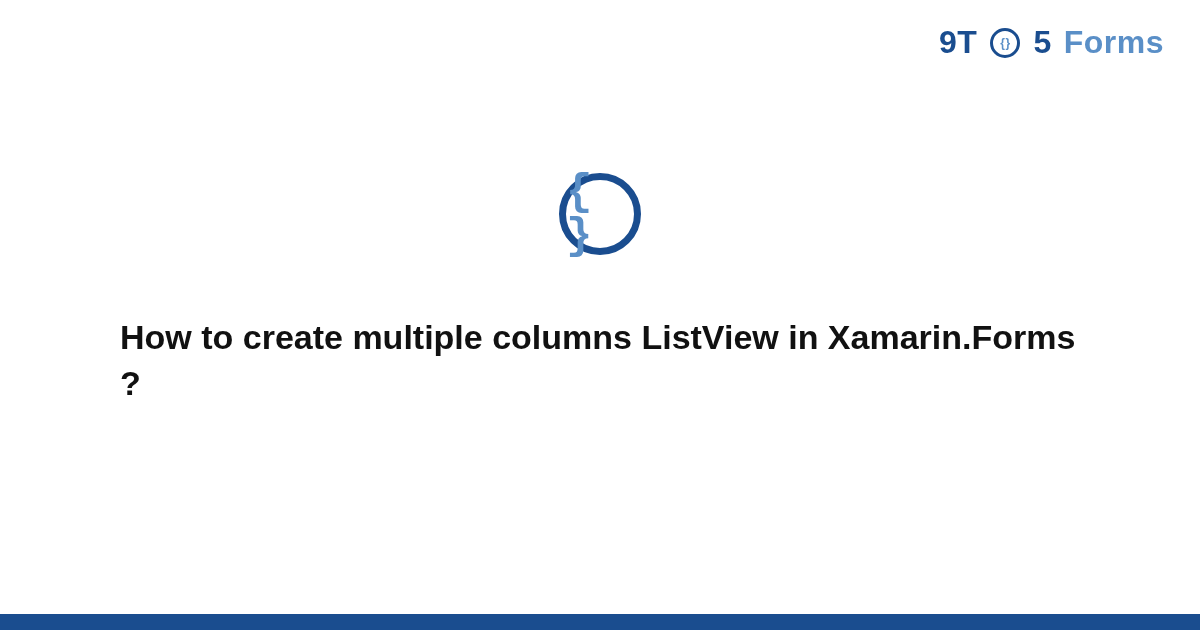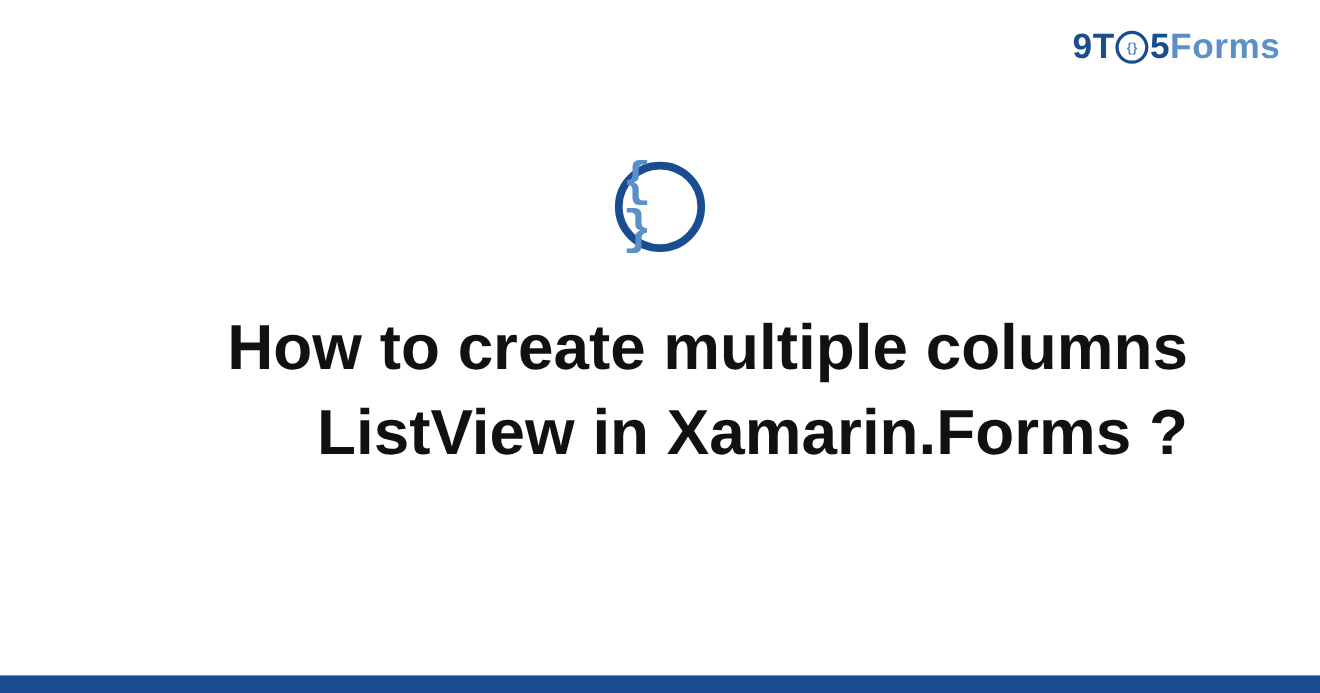"9T" * { gap: none -> 12px }
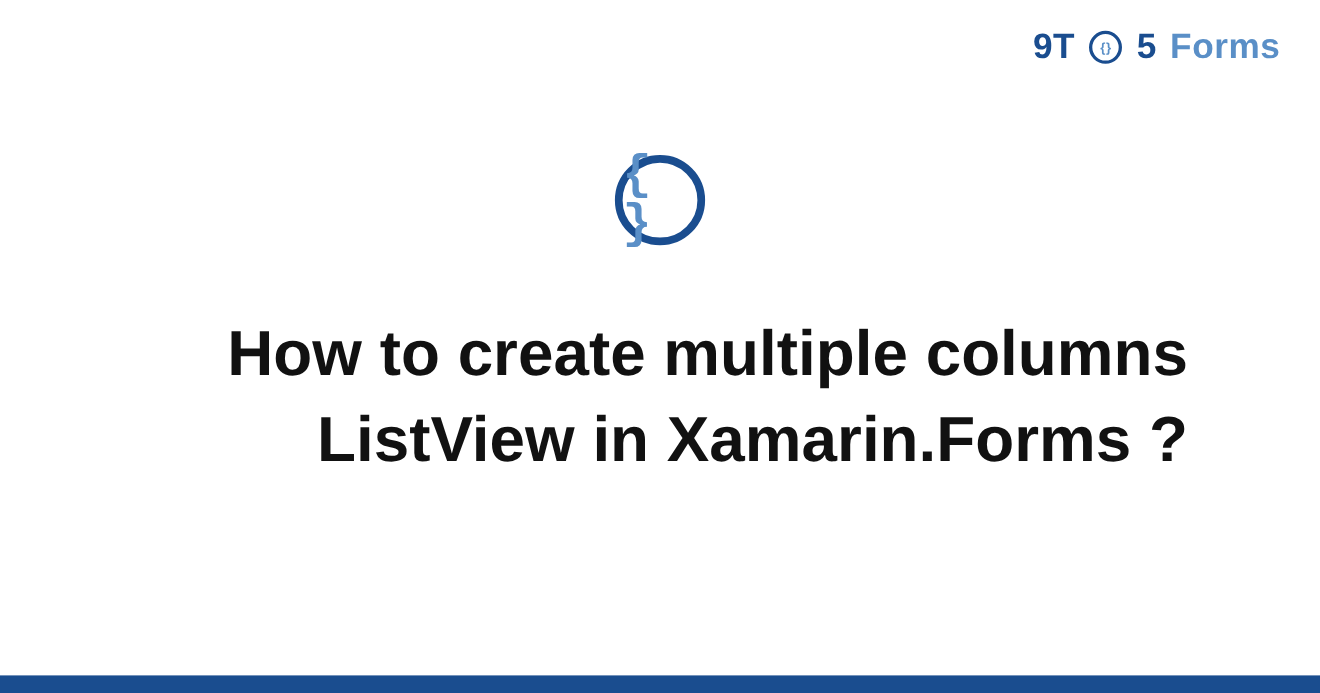"How to create multiple columns" .title { font-size: 58px -> 34px; text-align: right -> left }
